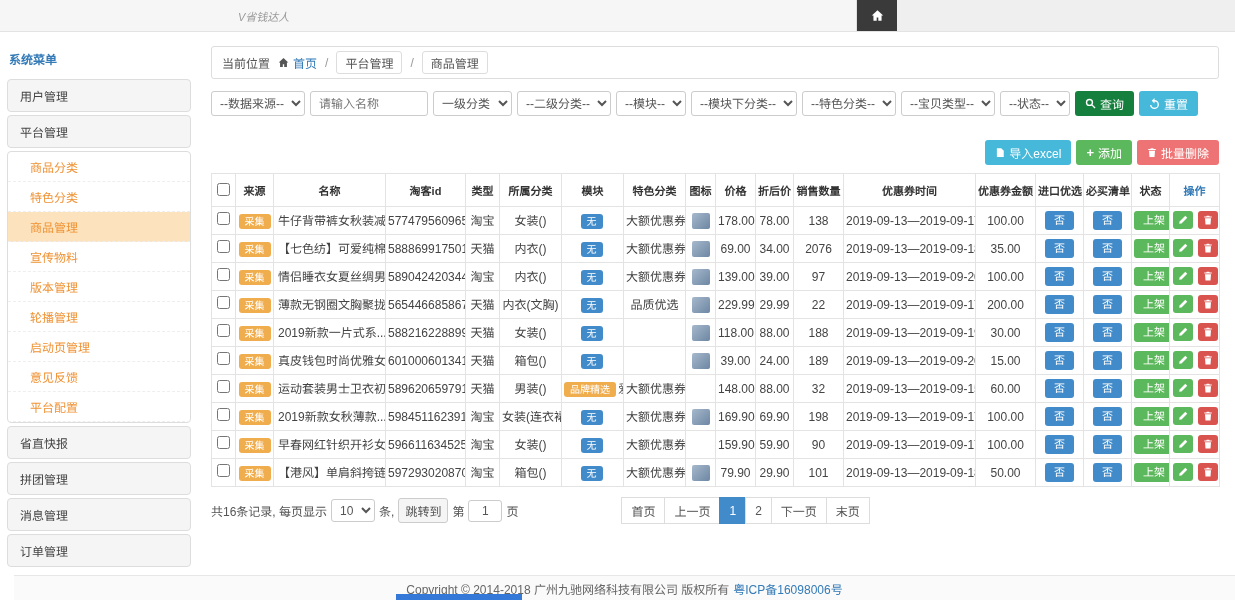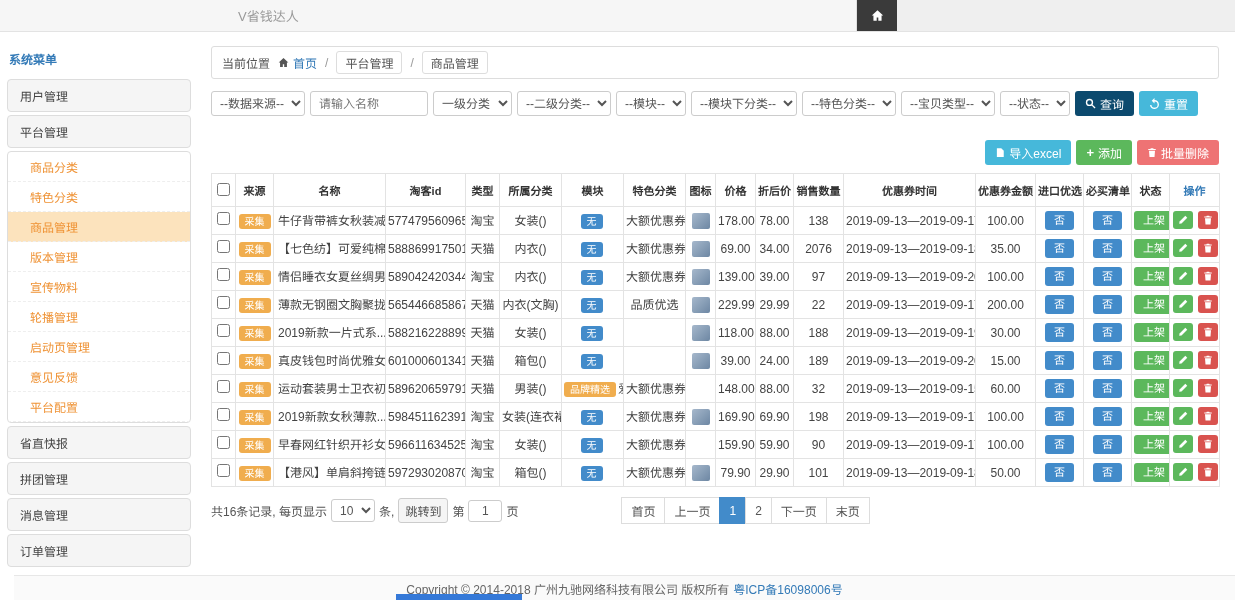"V省钱达人" .brand { font-size: 13px -> 11px; font-style: none -> italic }
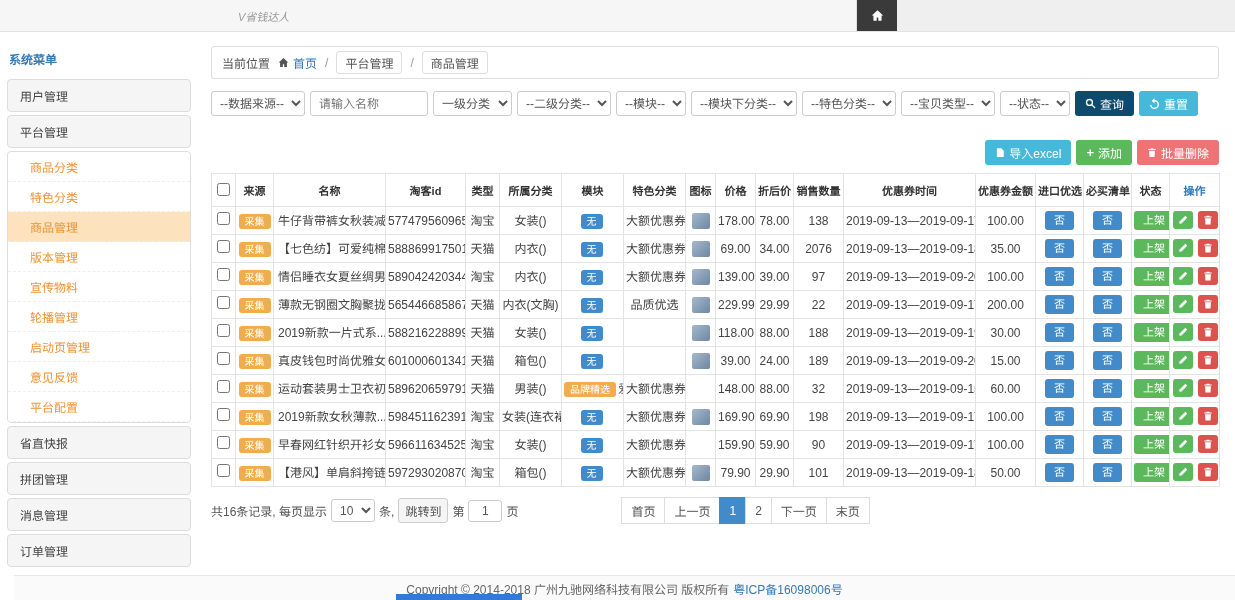"查询" .btn-primary { background: #0c4a6e -> #15803d }
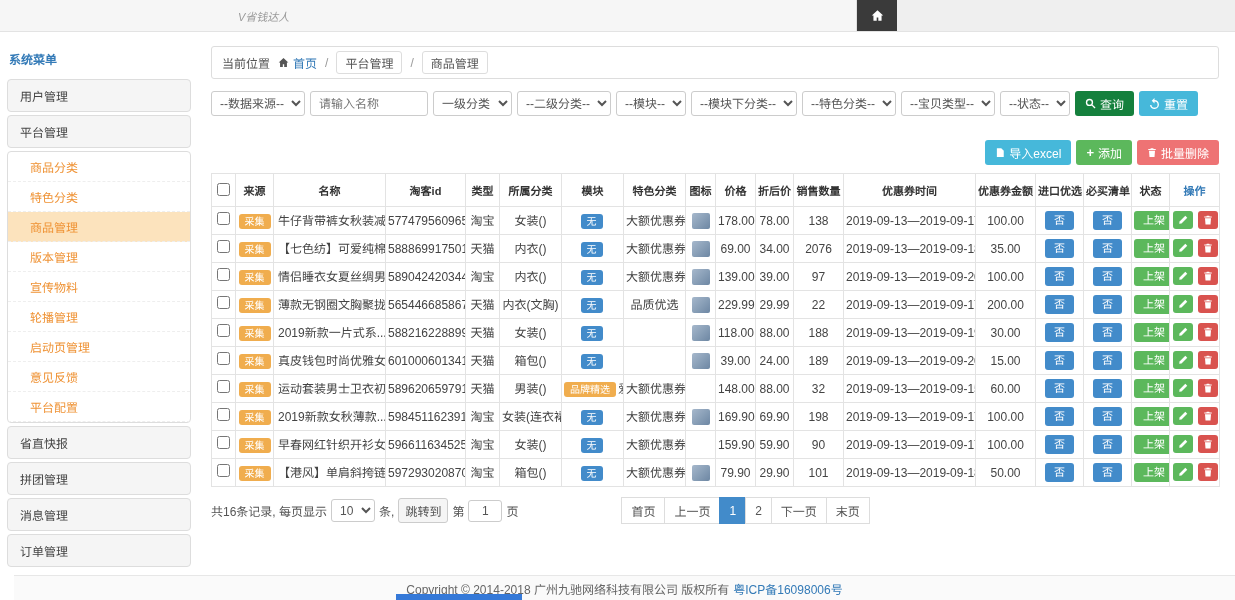"版本管理" a.submenu-item { order: before "宣传物料" -> after "宣传物料" }
